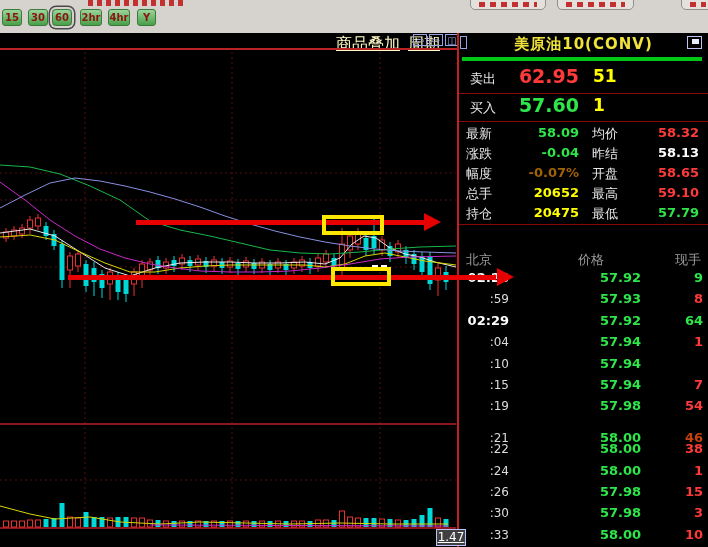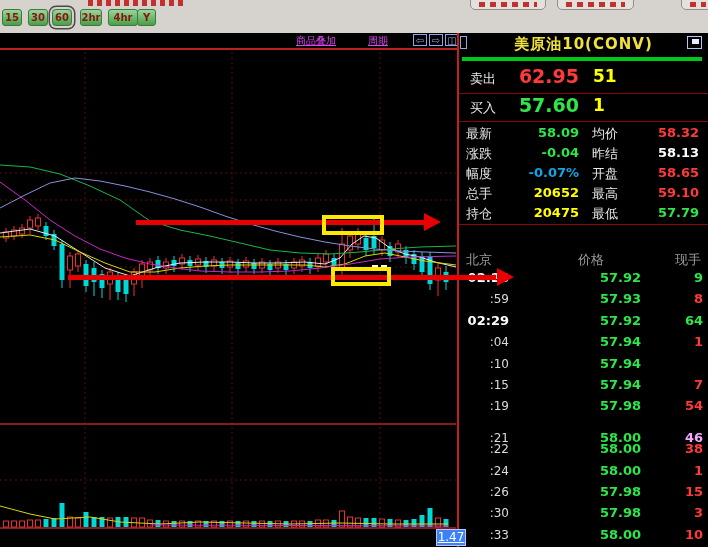"4hr" div.pbtn { width: 30px -> 22px }
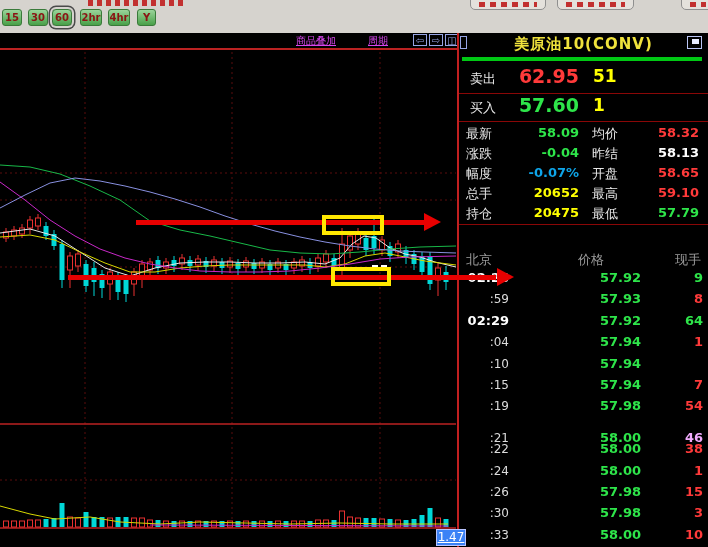"商品叠加" .clink { color: #d946ef -> #fef9c3; font-size: 10px -> 16px; margin-left: none -> 40px }
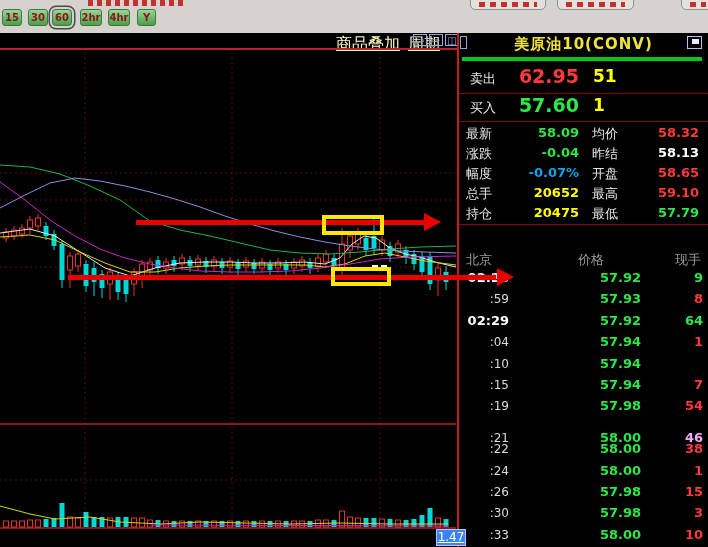"-0.07%" span.sv { color: #0ea5e9 -> #a16207 }
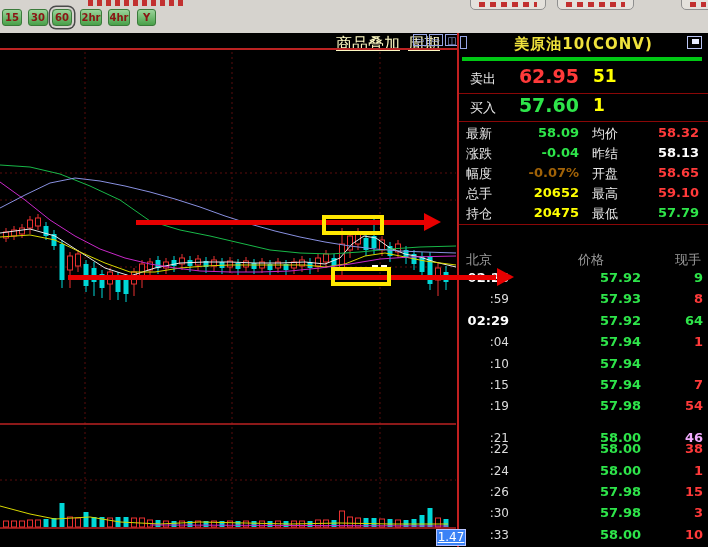"46" span.tvol { color: #f0abfc -> #c2410c }
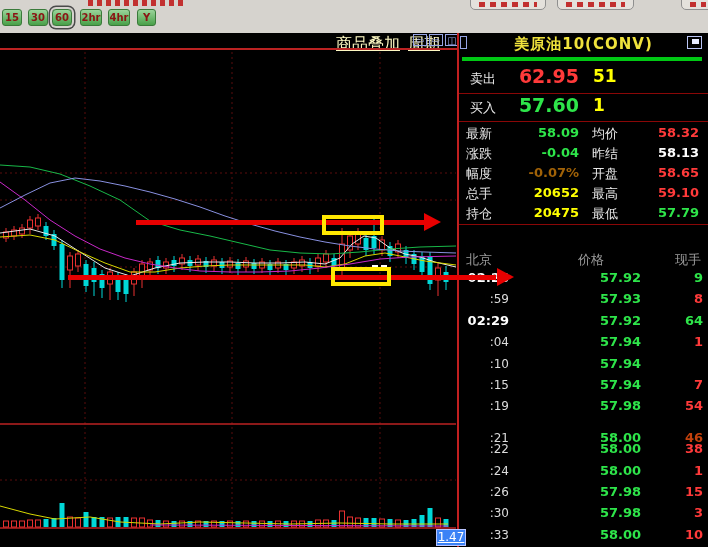"1.47" div.indlabel { background: #3b82f6 -> #404040 }
